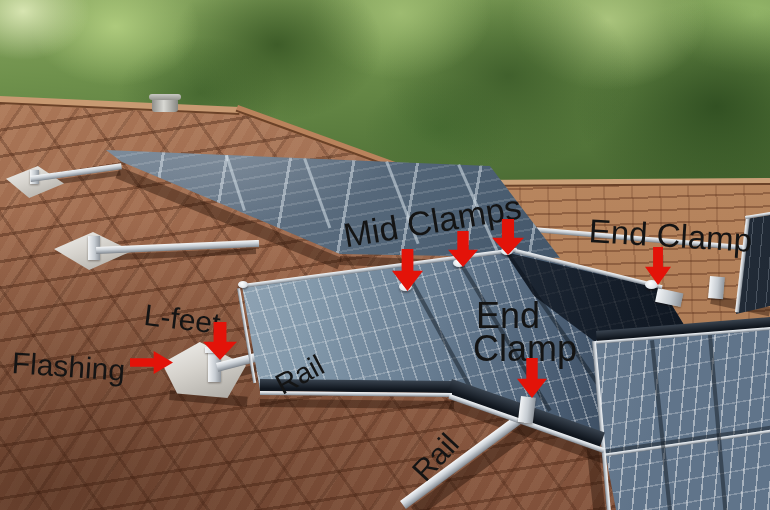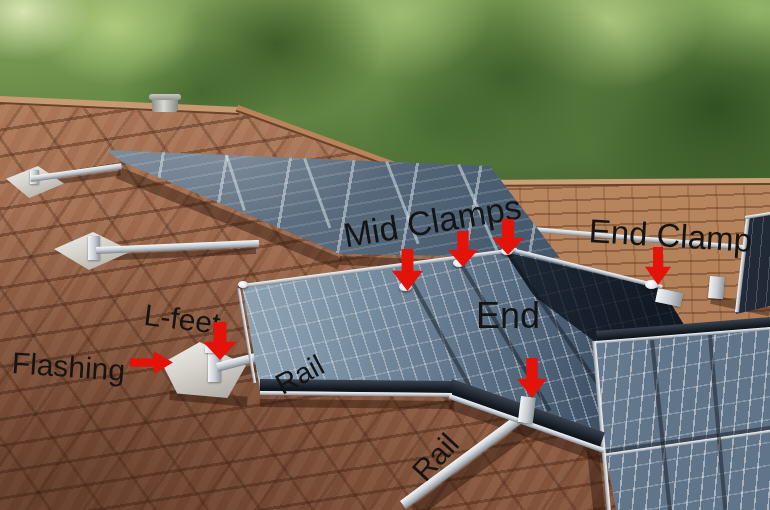"Clamp" div { html: none -> <div>Clamp</div> }
